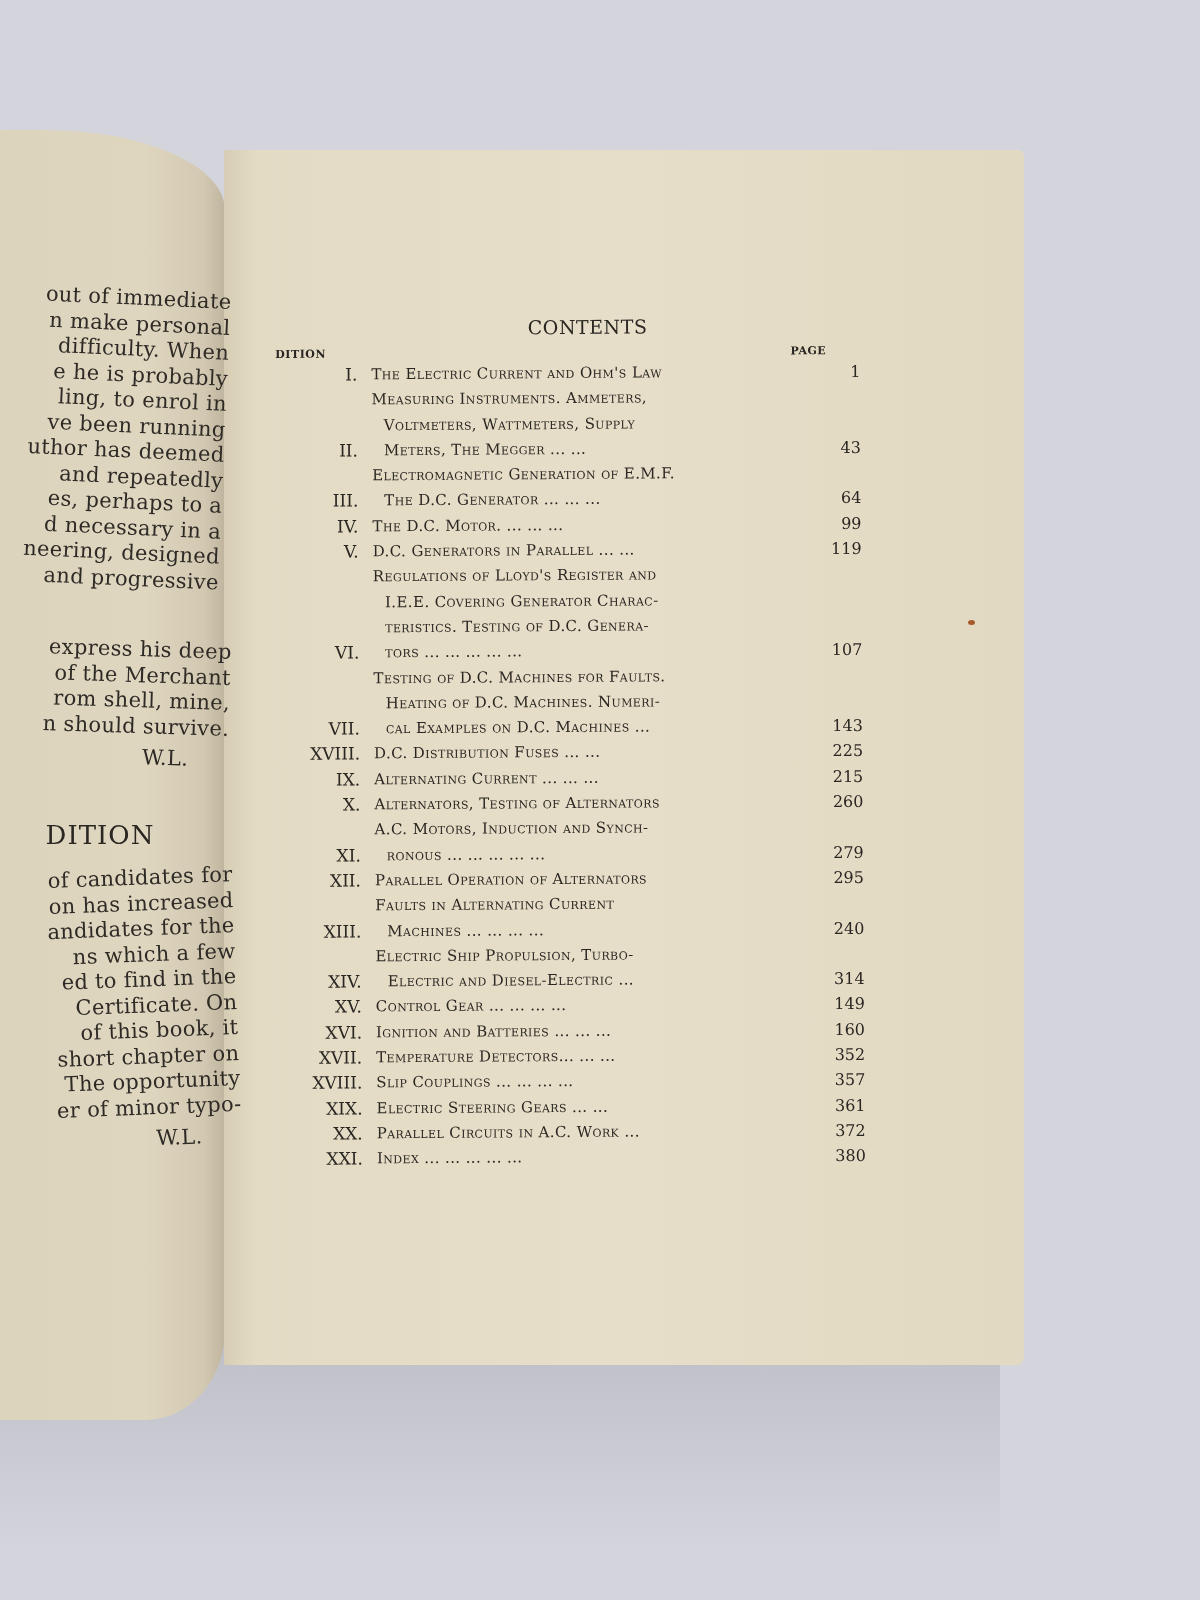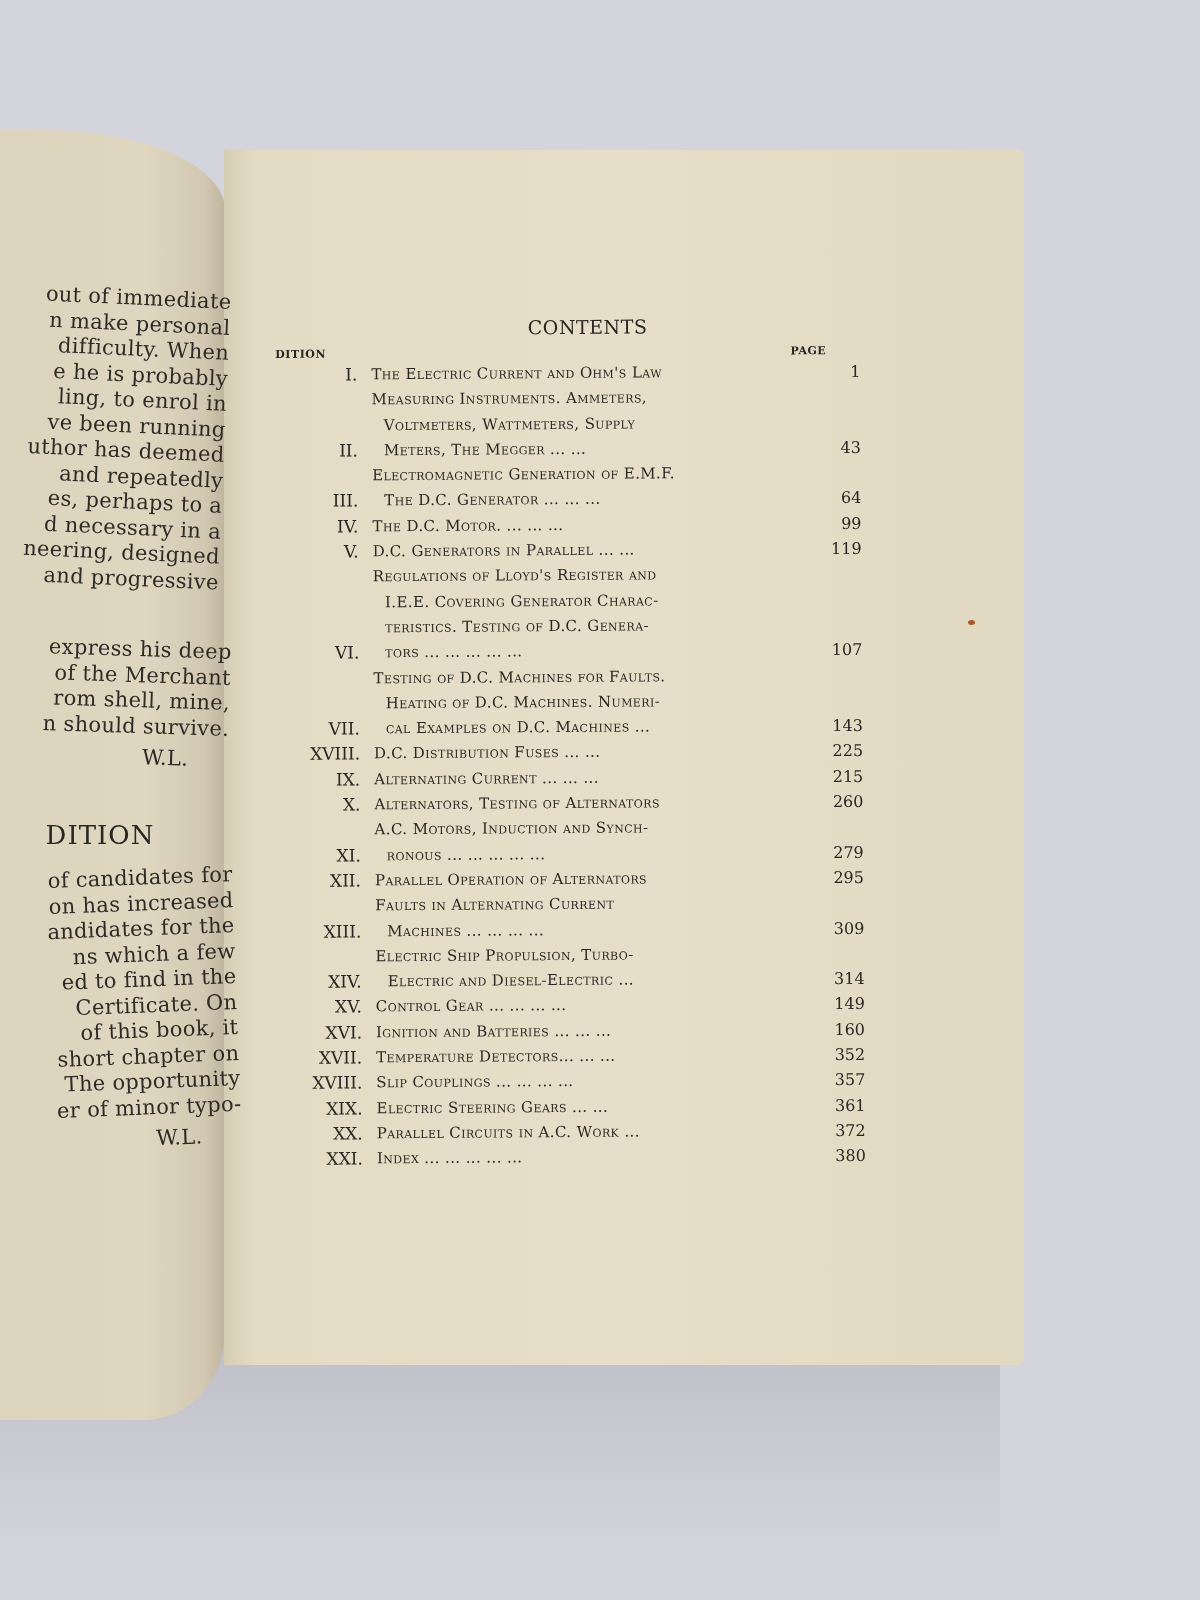"309" span.page { text: 309 -> 240 }
